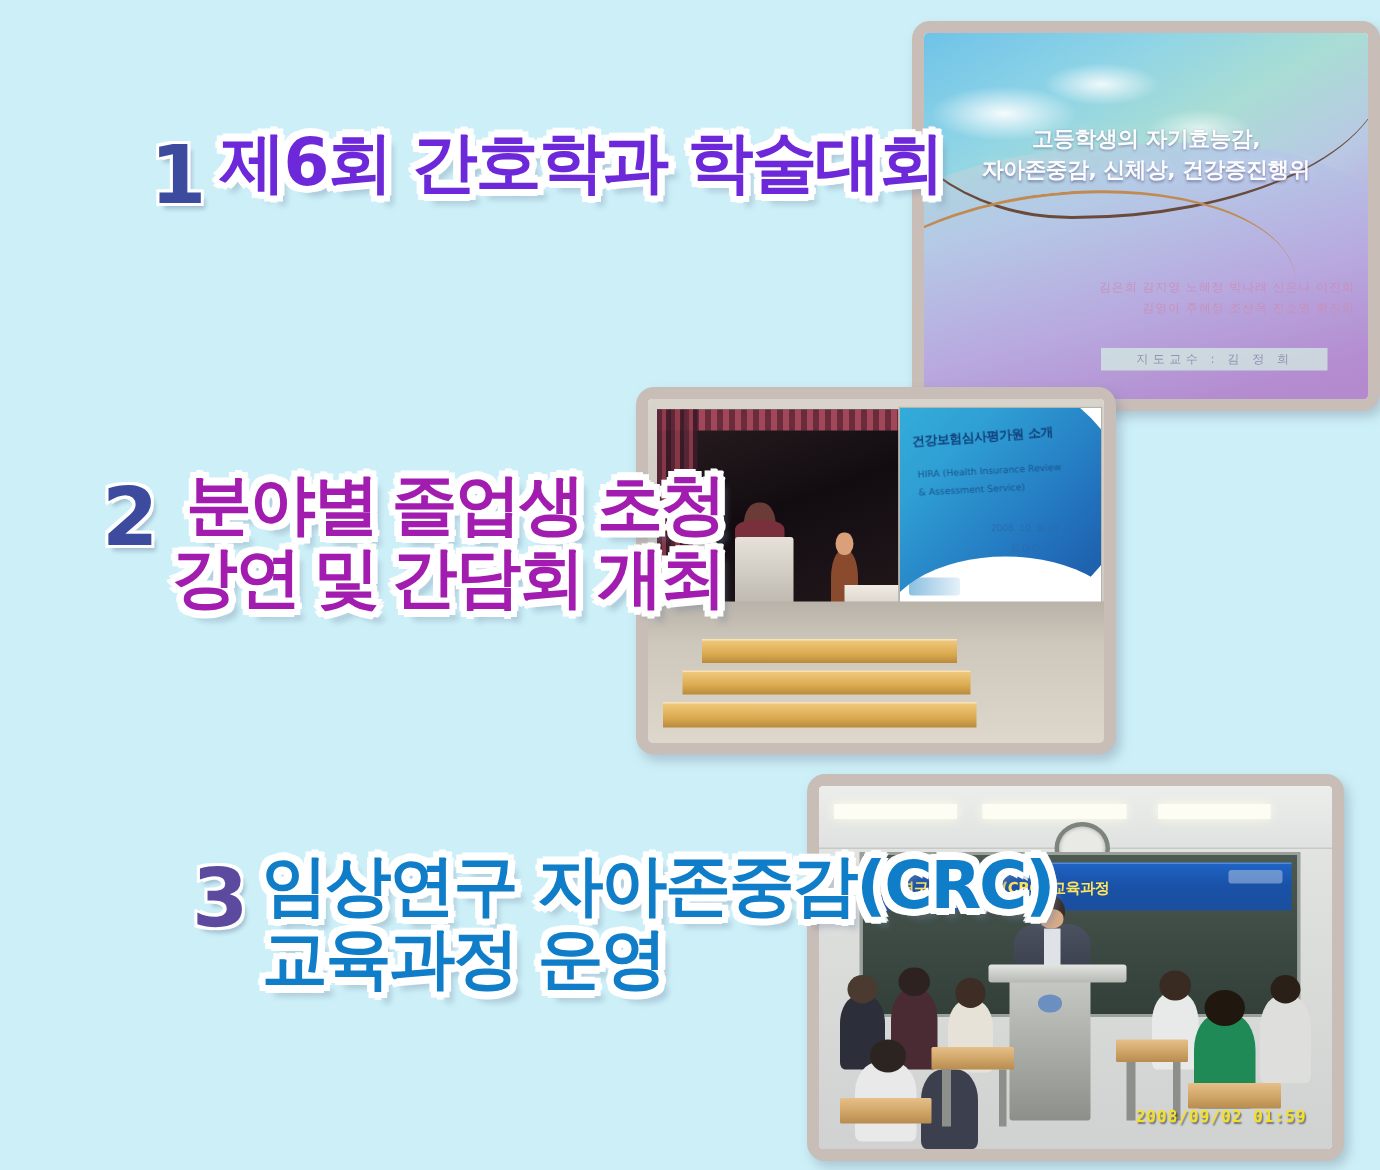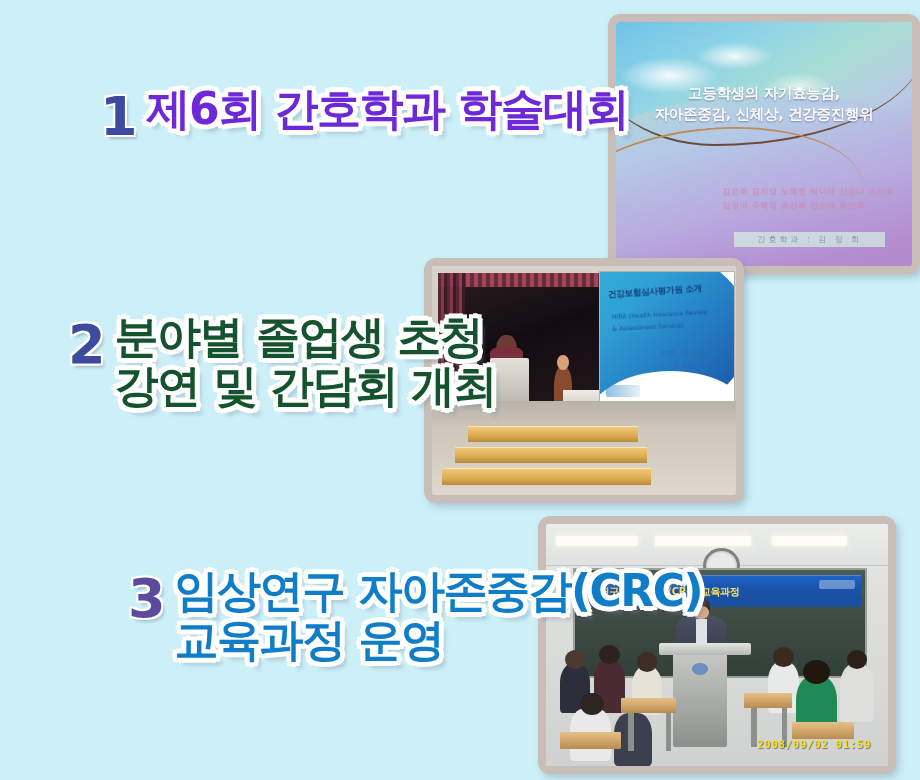"김은희 김지영 노혜정 박나래 신은나" .ps-names { font-weight: bold -> none; text-align: left -> right }
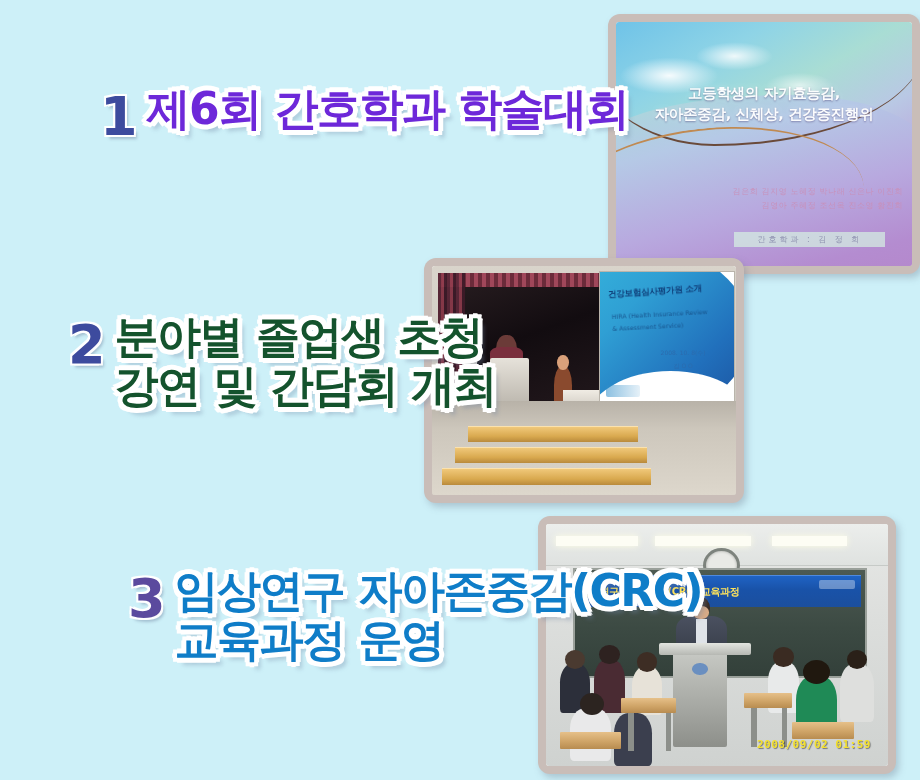"간호학과 : 김 정 희" div.ps-advisor { text: 간호학과 -> 지도교수 }
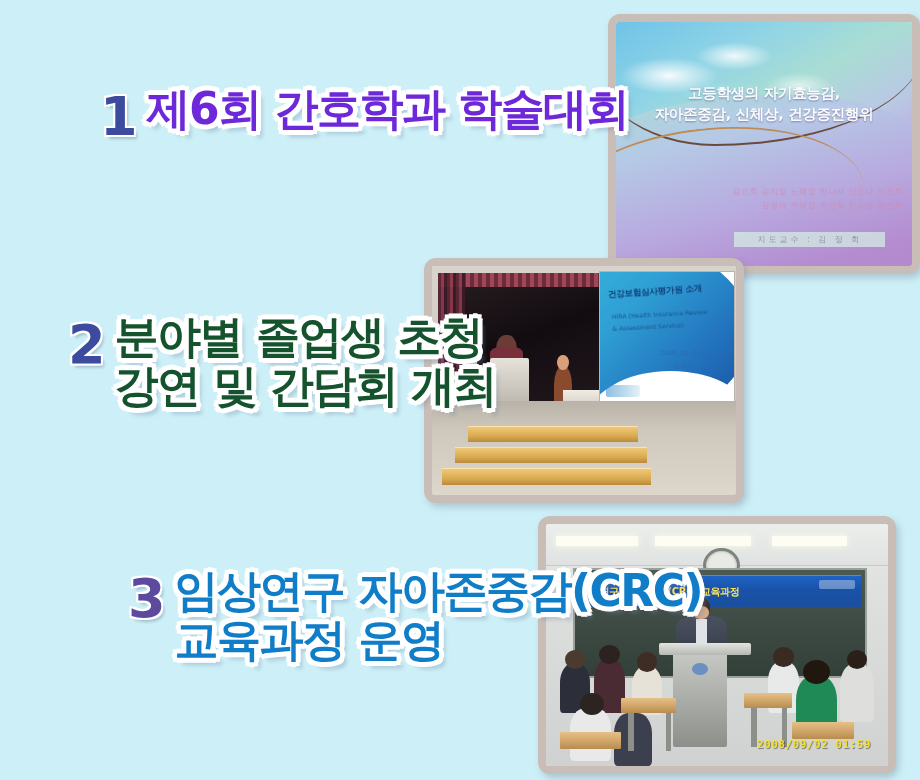"분야별 졸업생 초청" #item-2 .item-text { color: #14532d -> #a21caf; font-family: none -> Liberation Serif, serif; text-align: left -> right }
